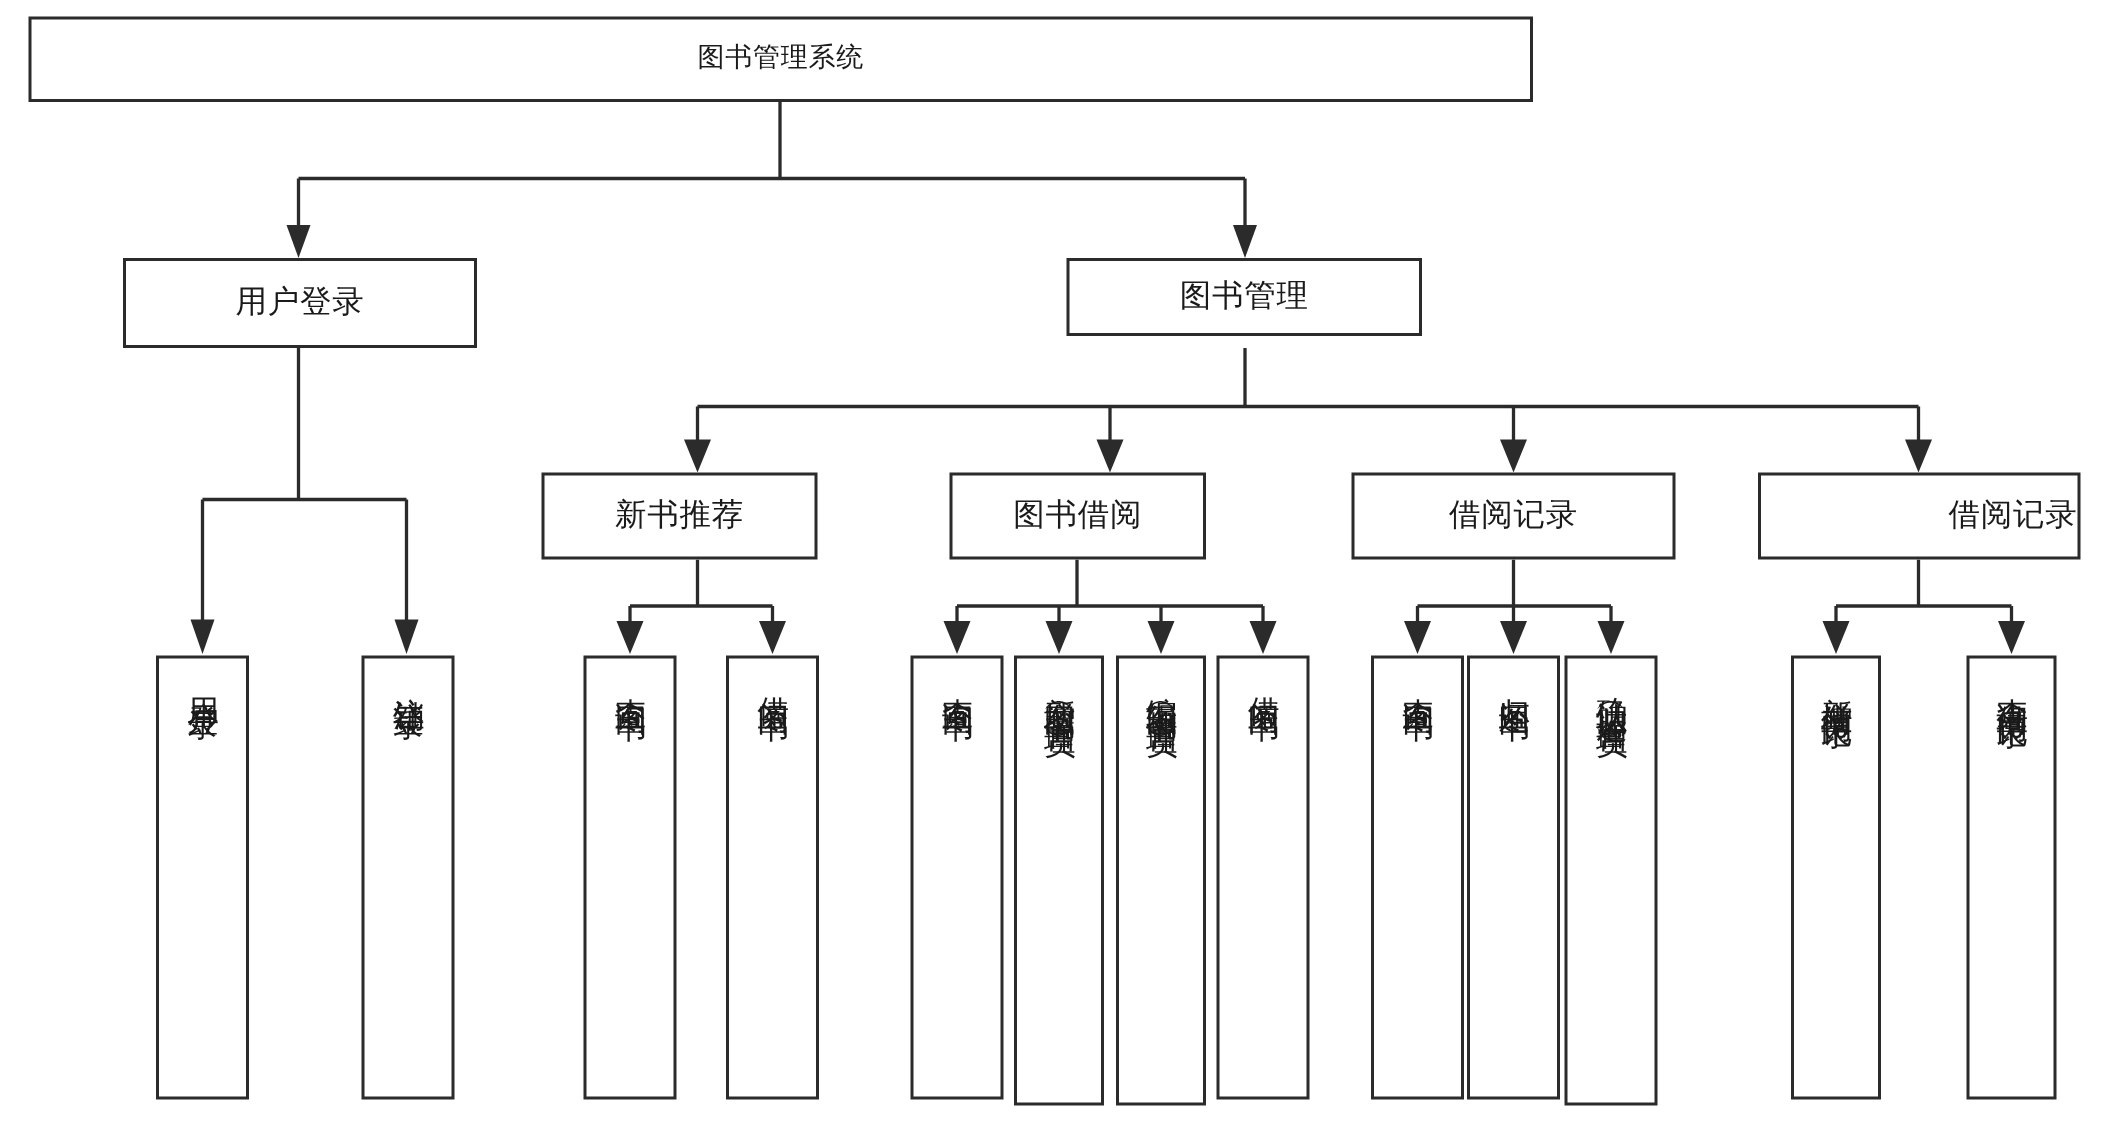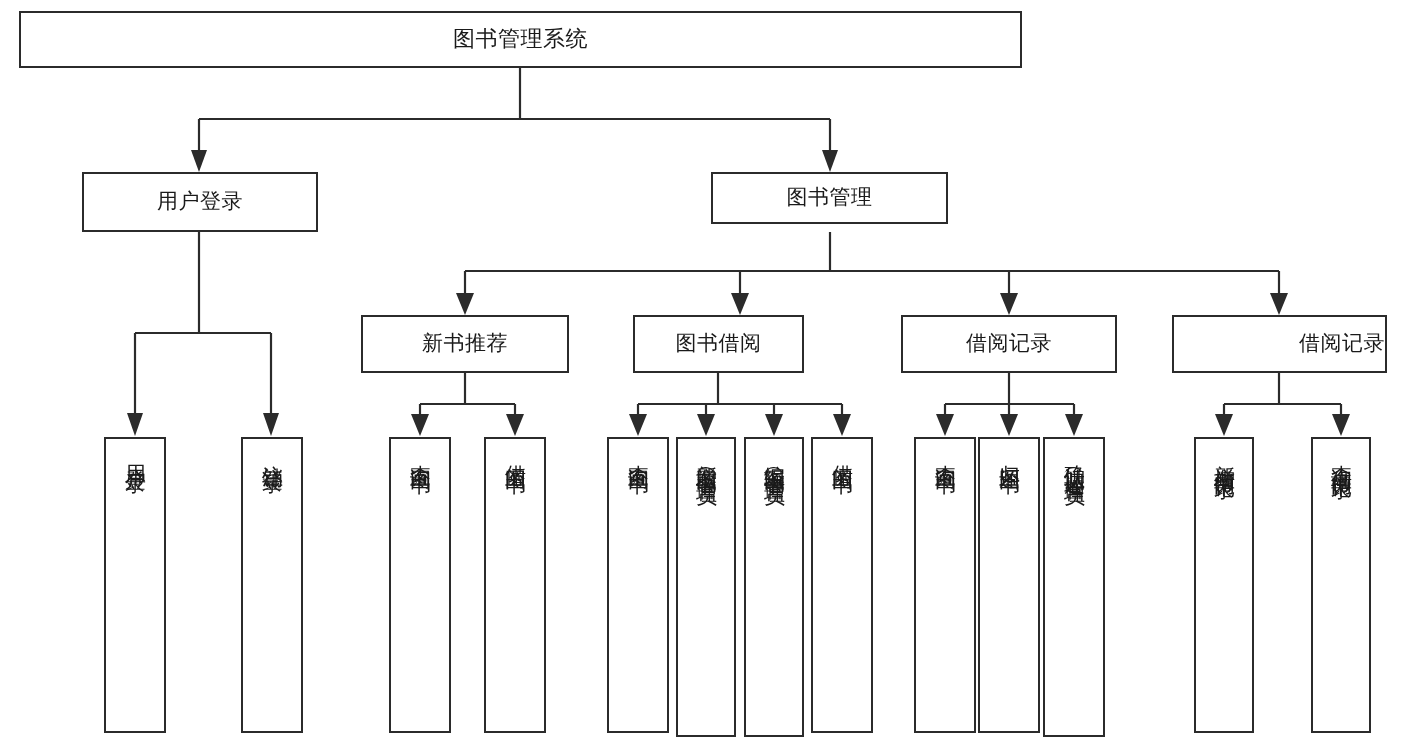"图书管理系统" .node.root .label { font-size: 22px -> 18px }
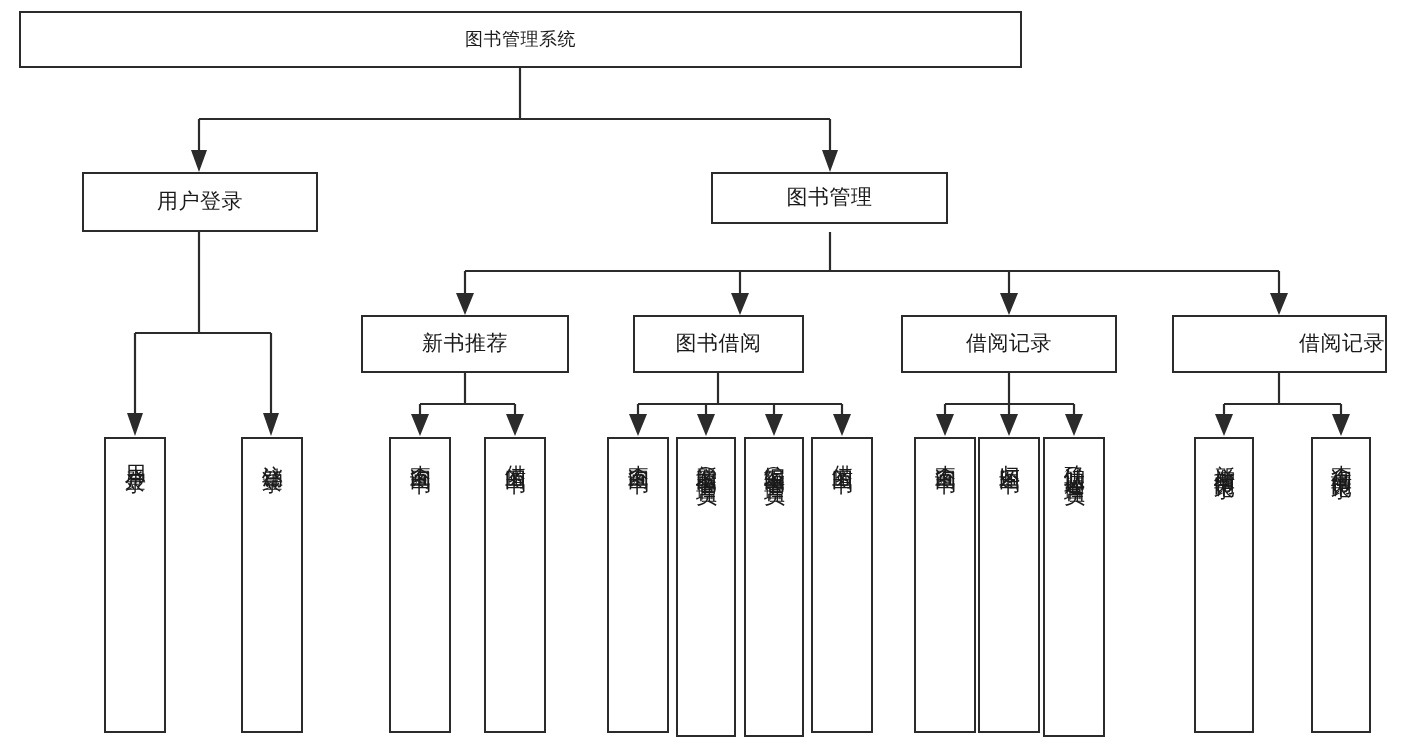"新书推荐" div.node { width: 208px -> 184px }
